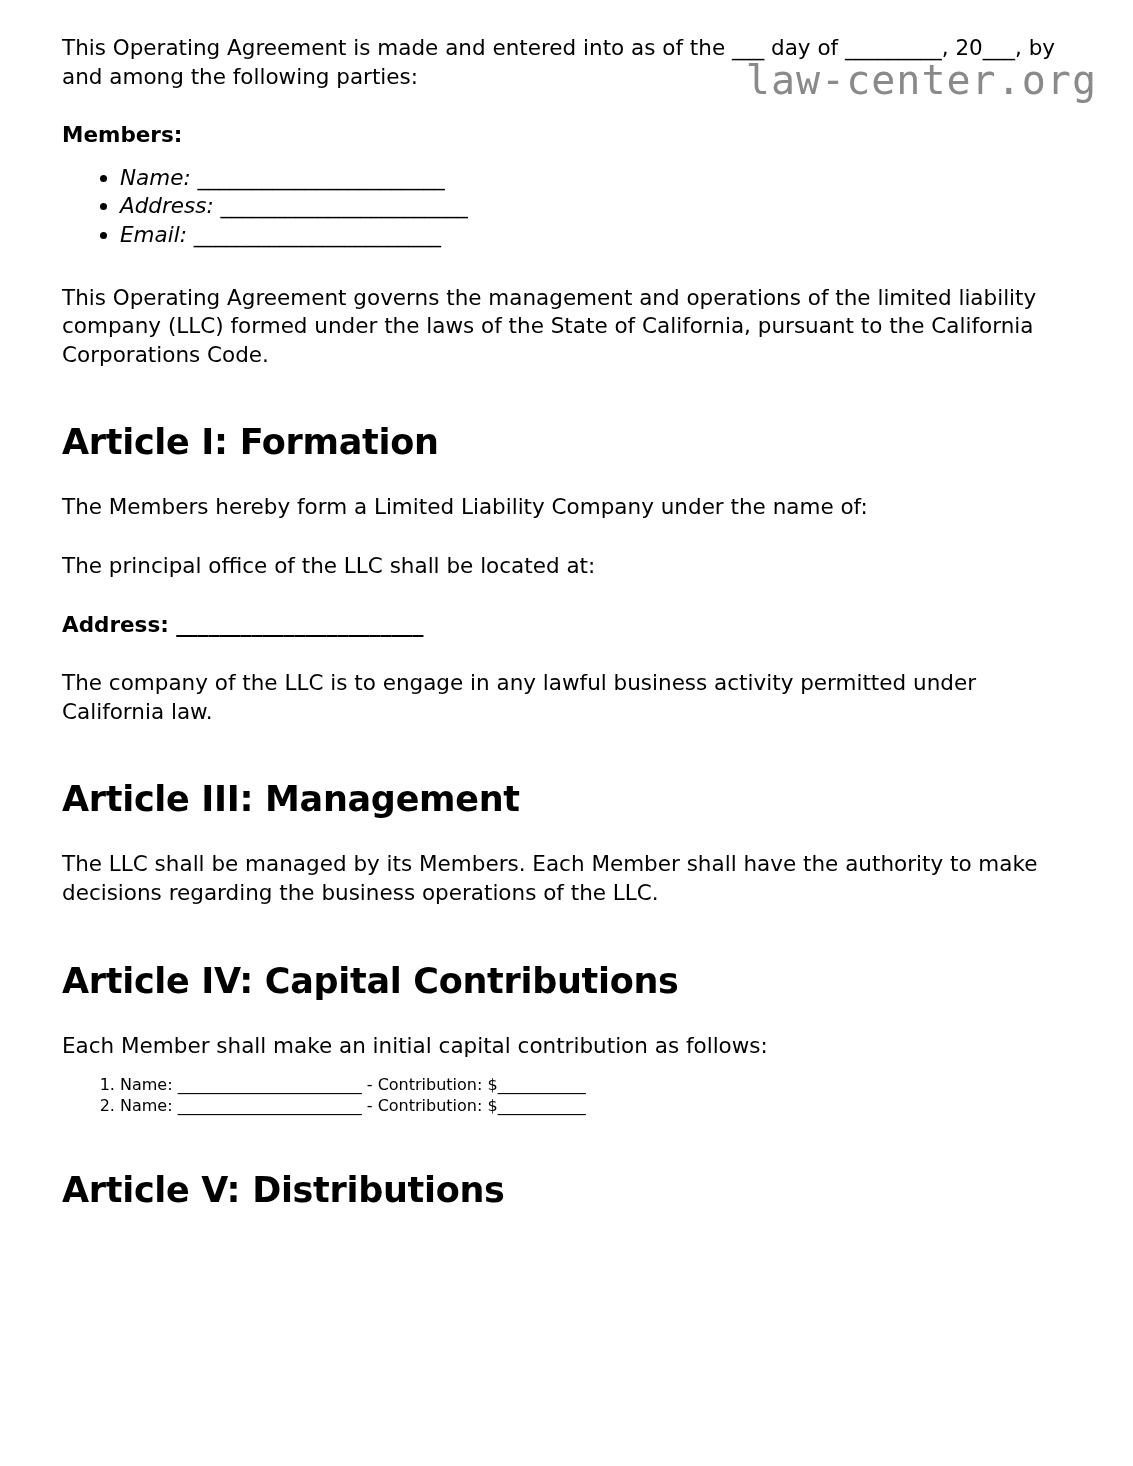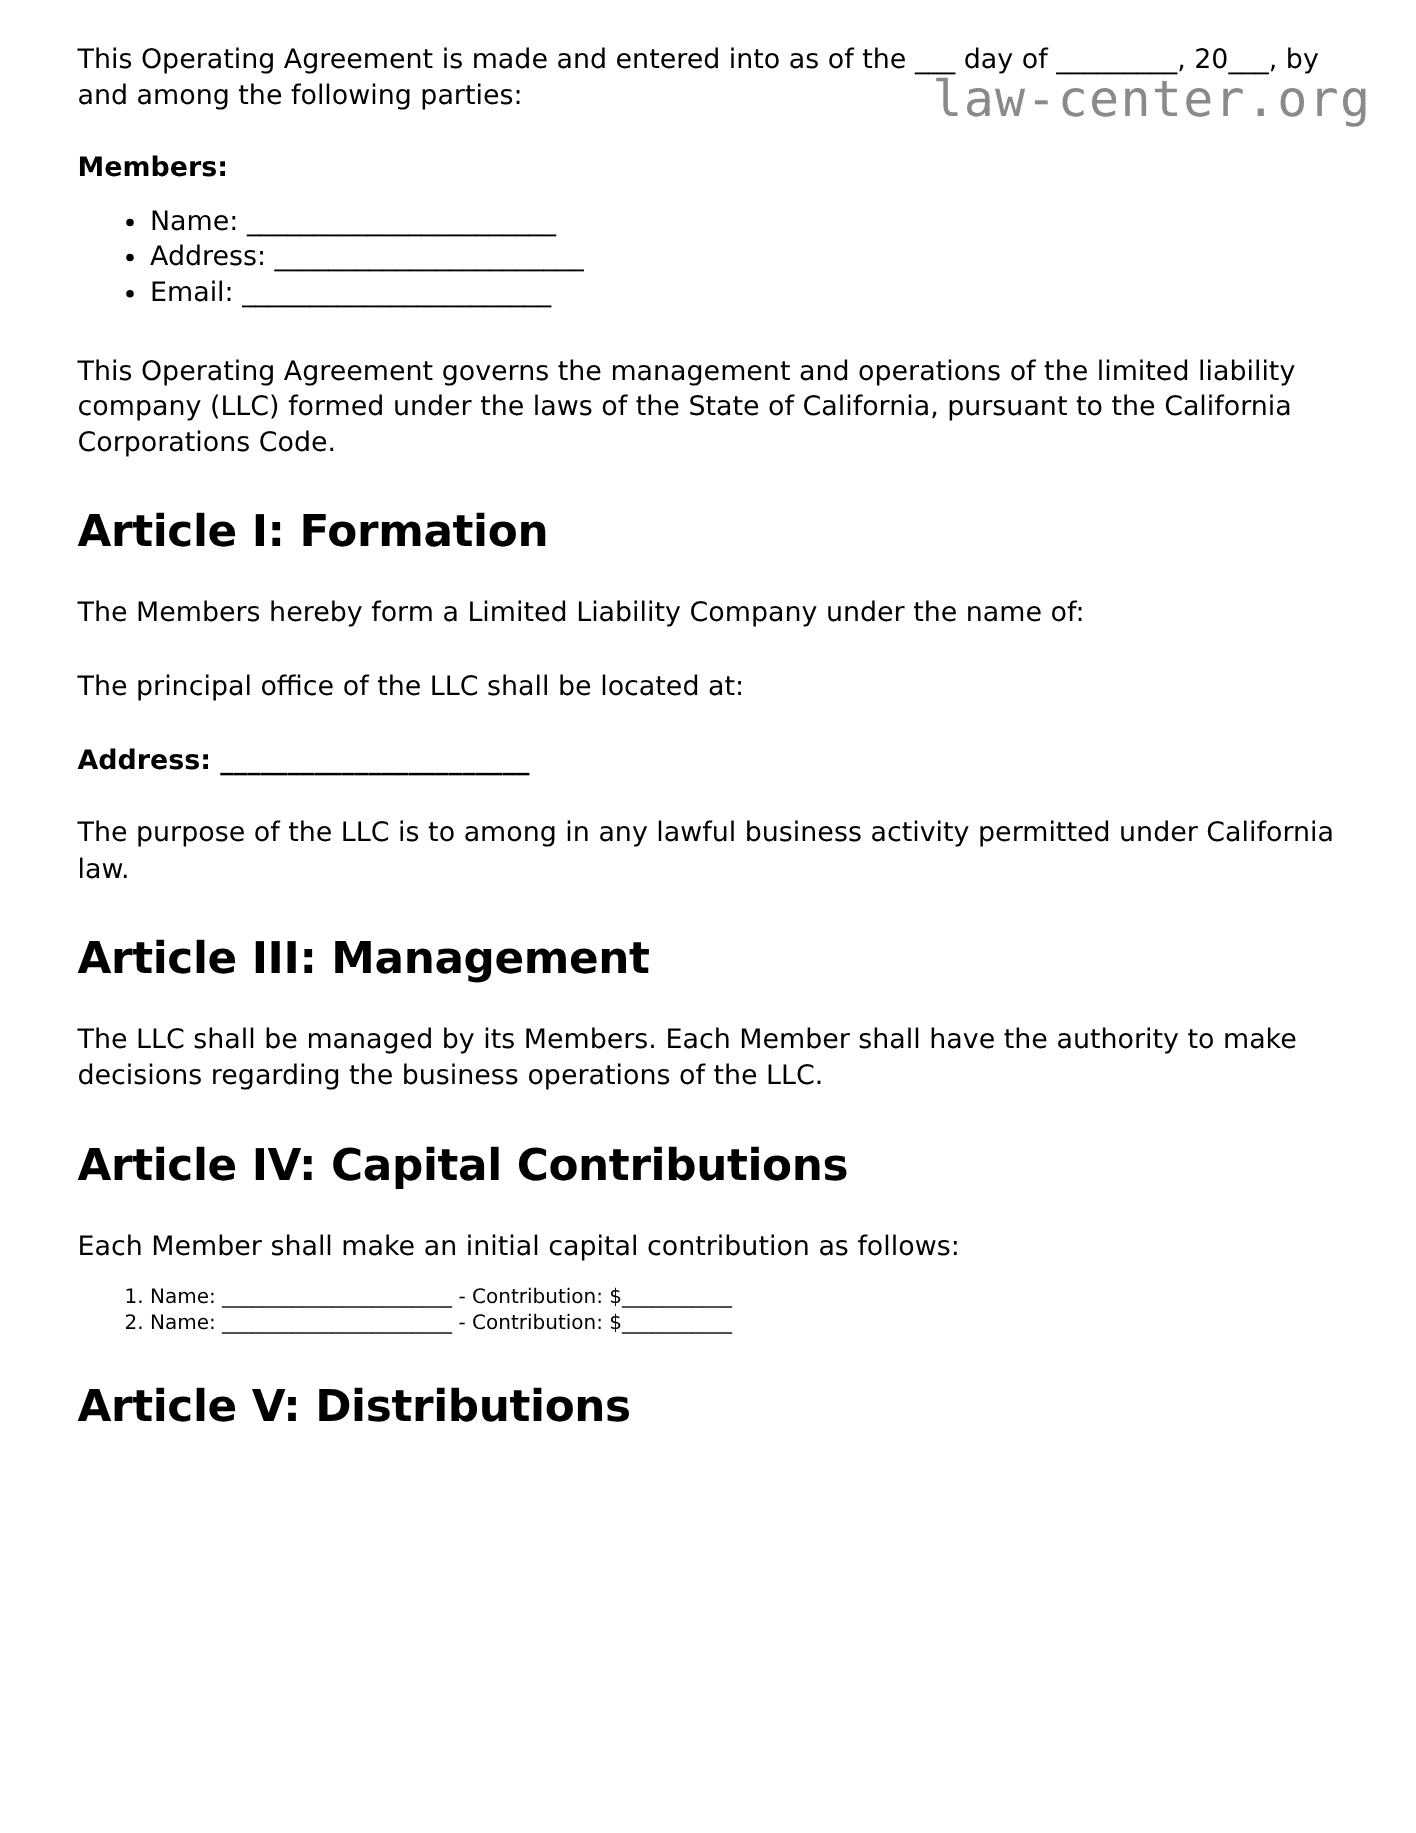"Name: _______________________" ul.bullets li { font-style: none -> italic }
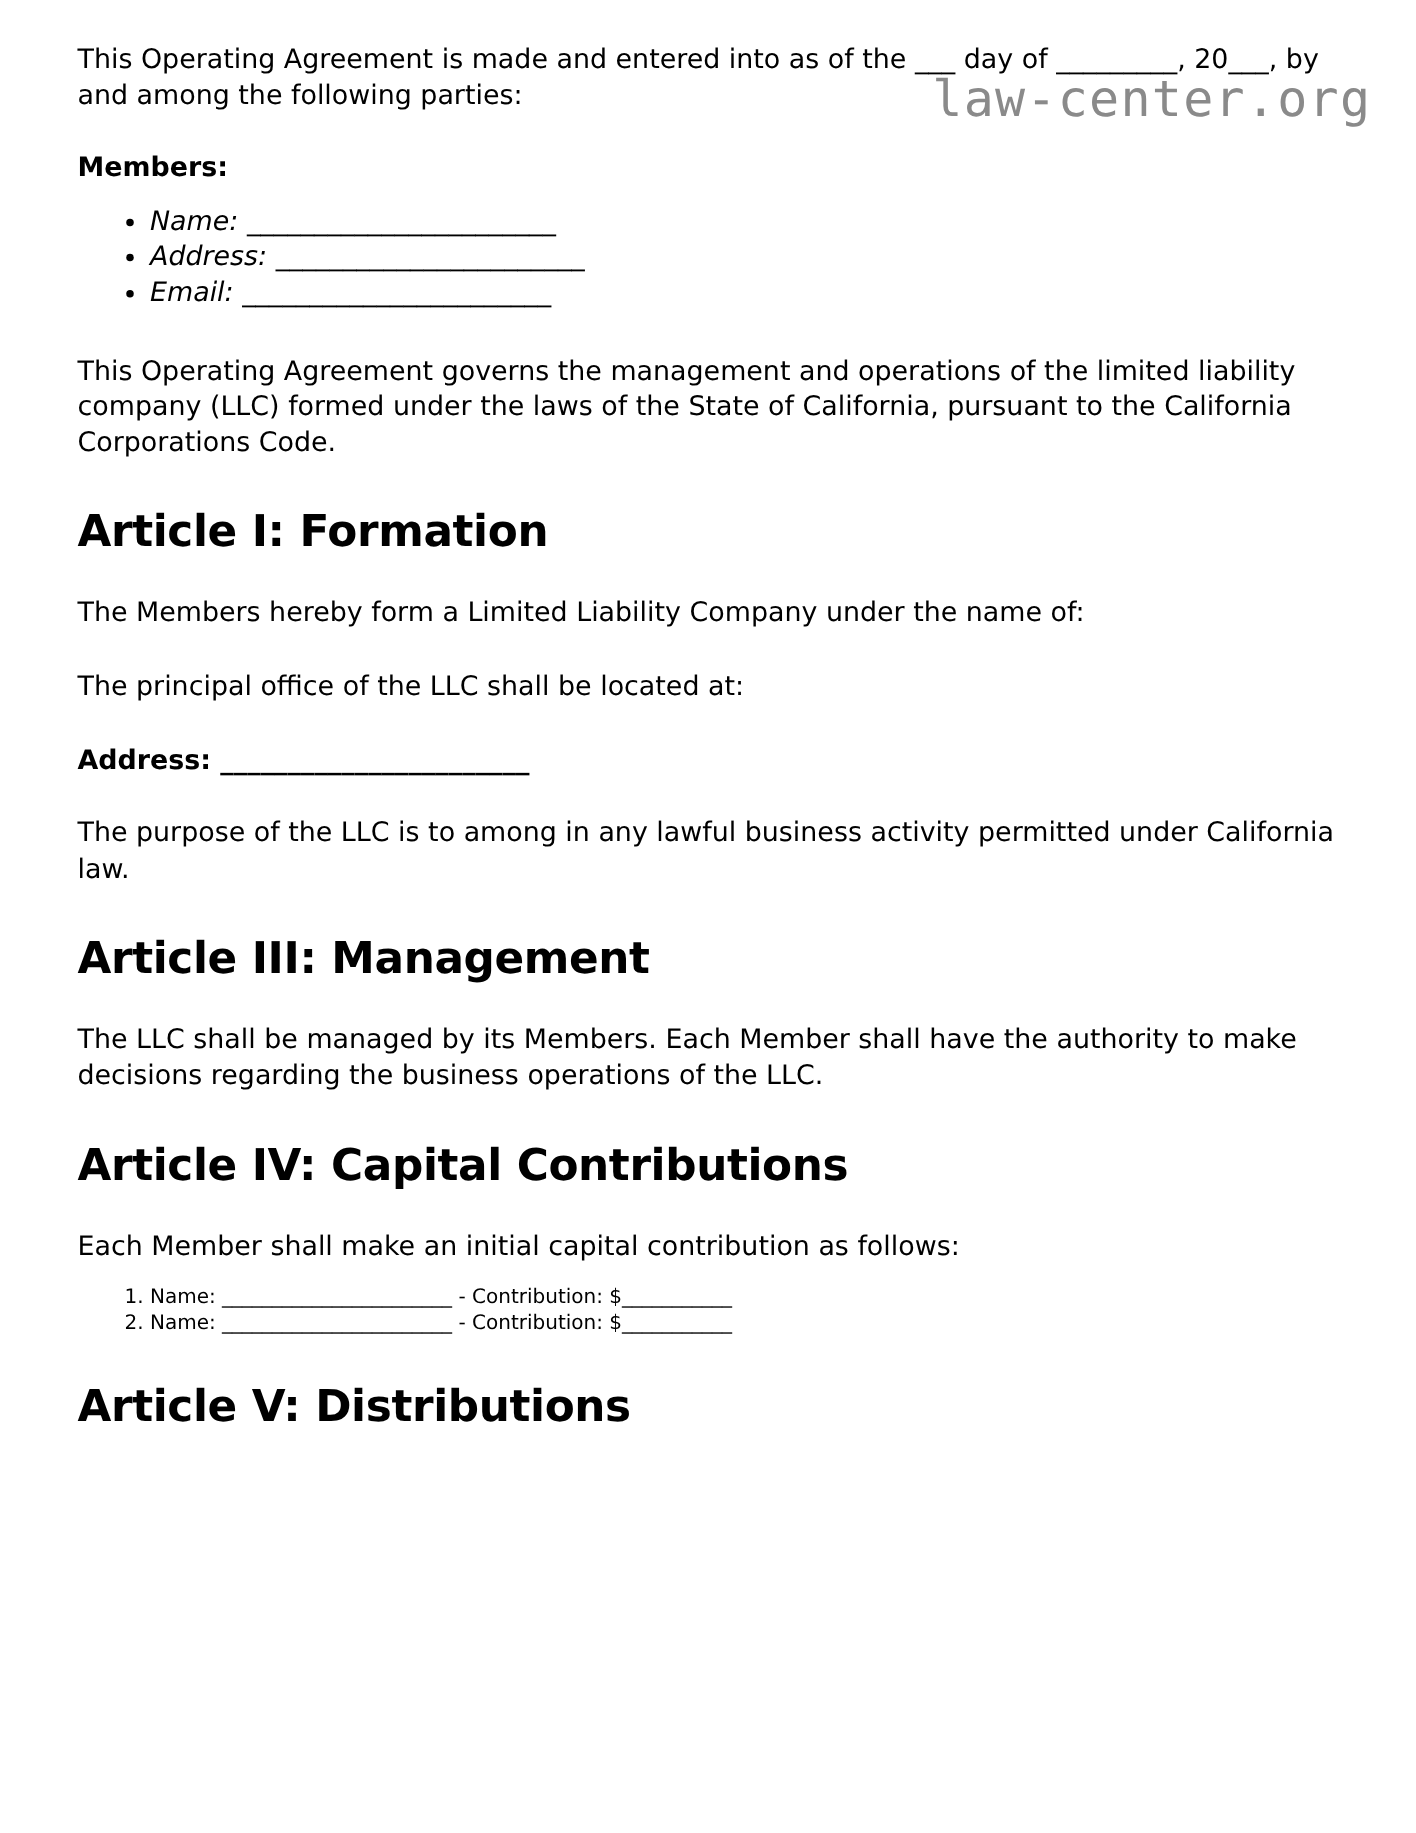"Article I: Formation" h2.article { margin: 36px 0 0 0 -> 52px 0 0 0 }
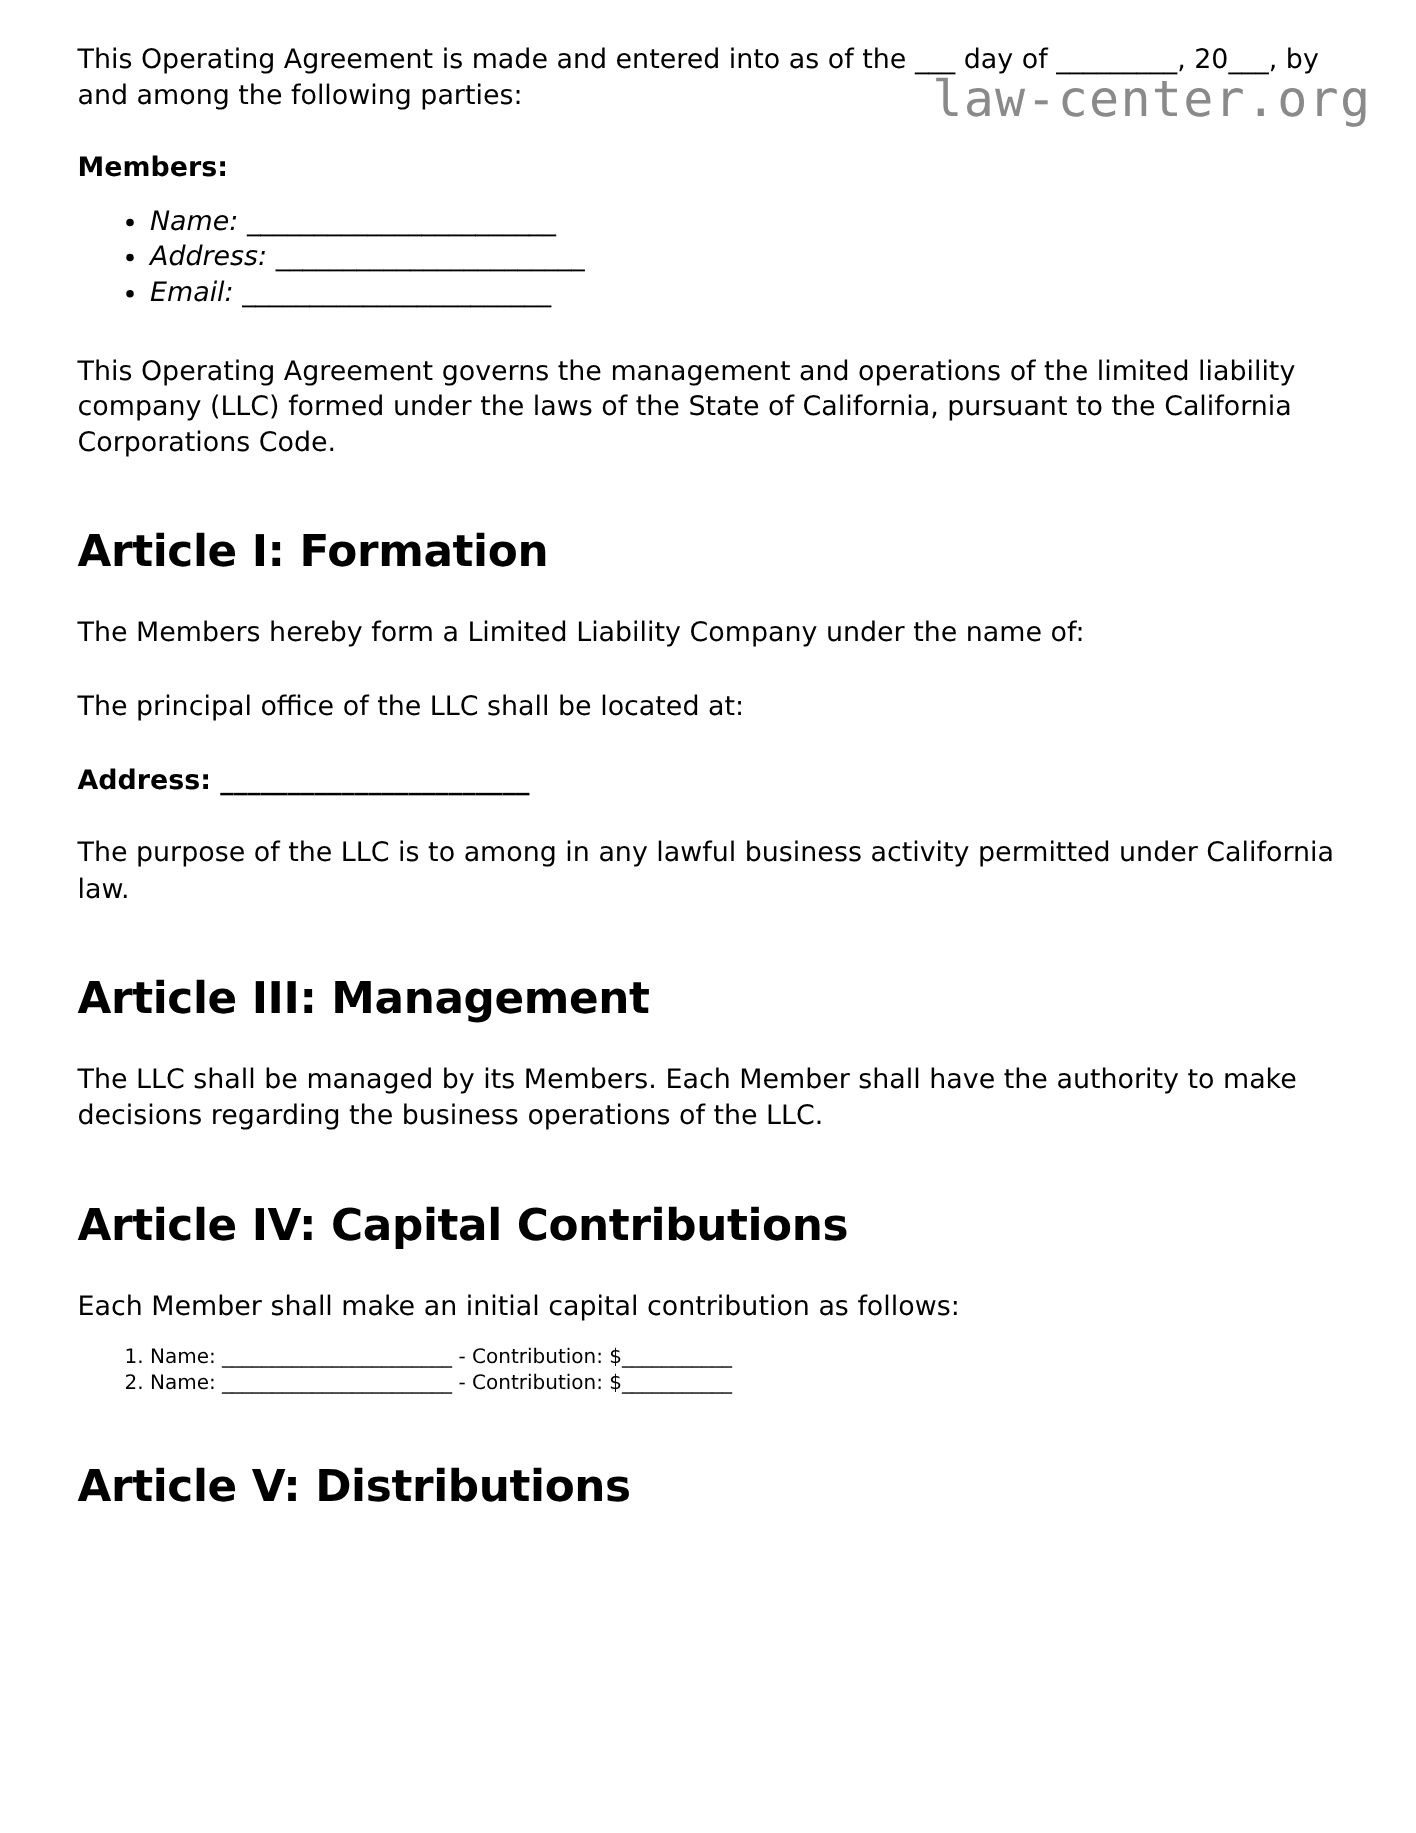"The purpose of the LLC" p.body-text { text: purpose of the LLC is to among -> company of the LLC is to engage }
